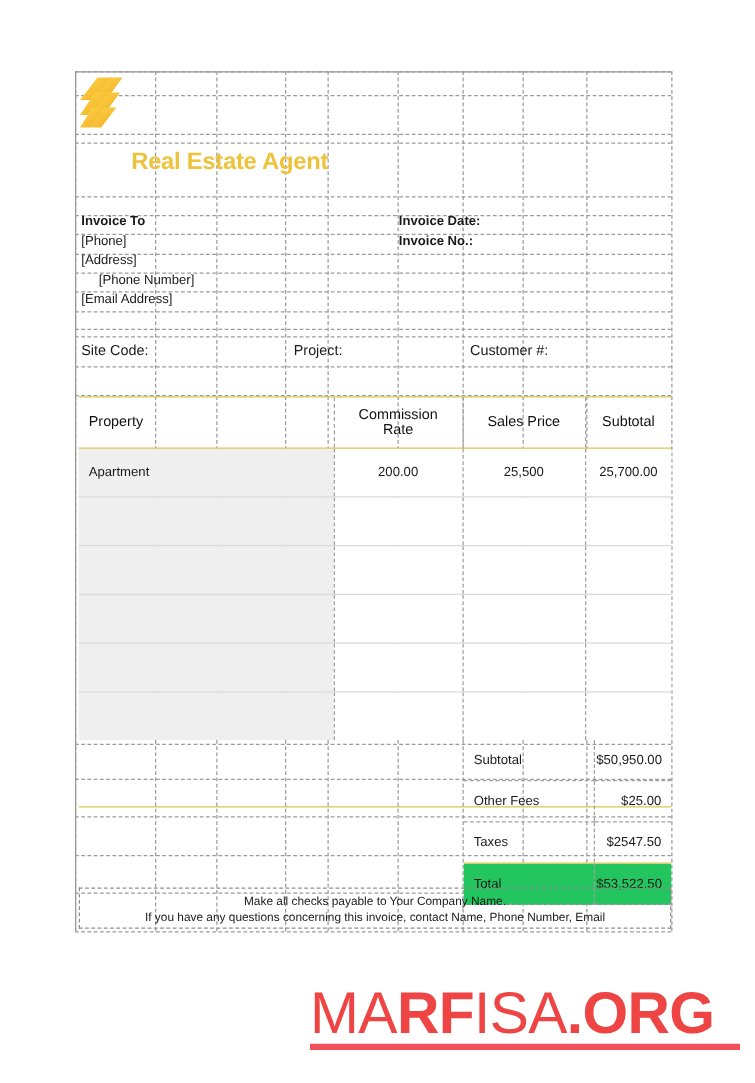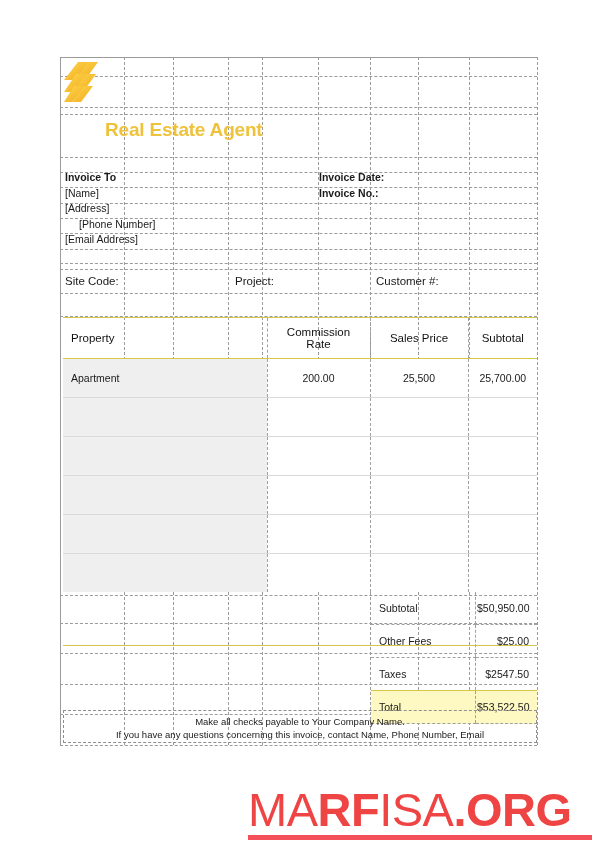"[Name]" div.fld { text: Name -> Phone }
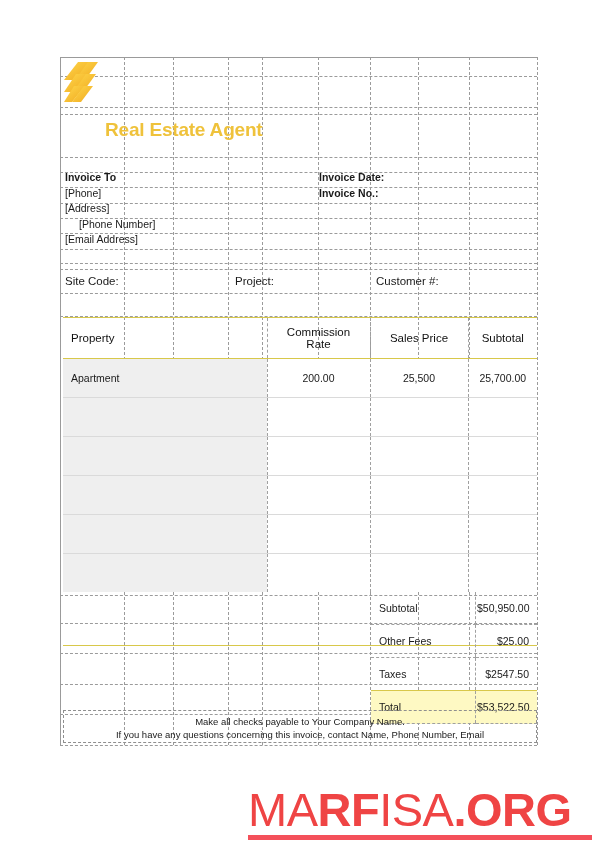"Total" tr.total-row td { background: #fef9c3 -> #22c55e }
